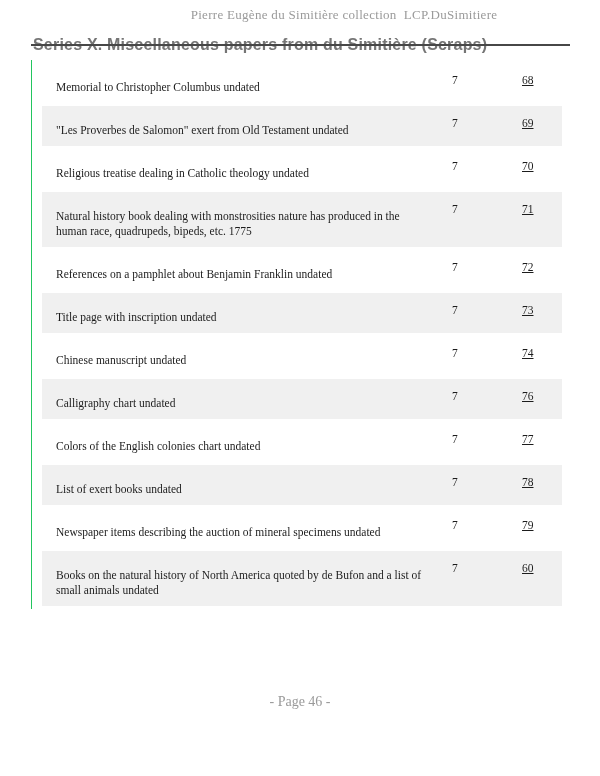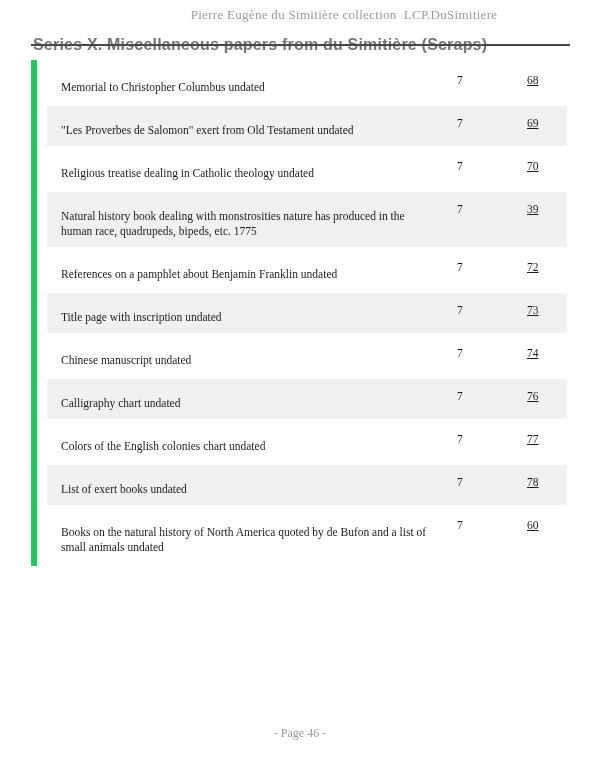"Memorial to Christopher Columbus undated" .listing { border-left: 6px solid #22c55e -> 1px solid #22c55e }
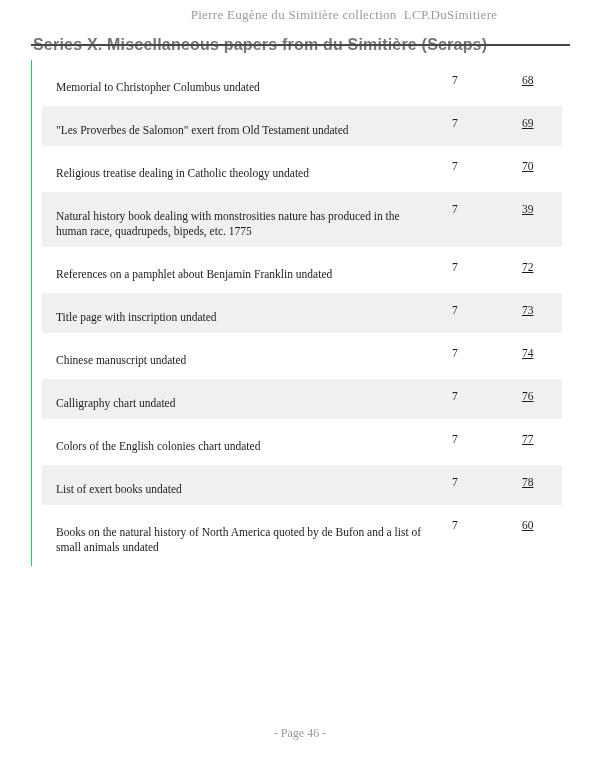"39" td.folder { text: 39 -> 71 }
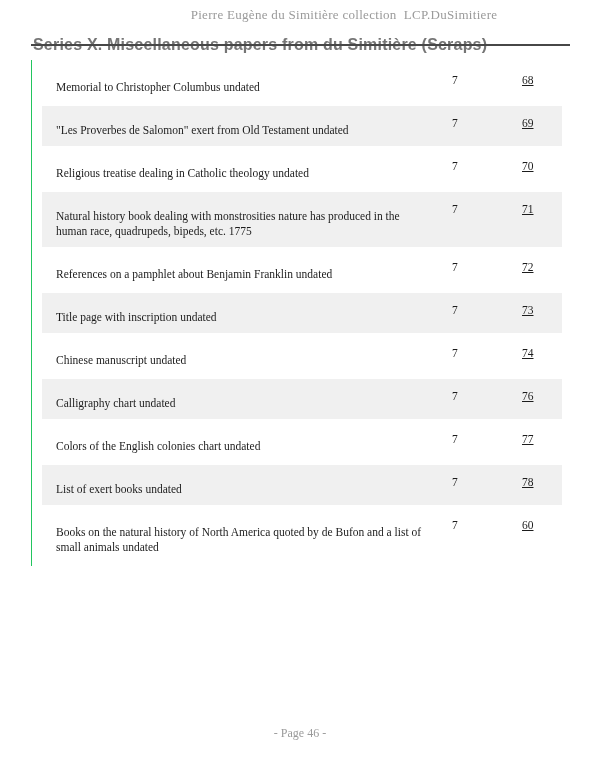"Newspaper items describing the auction" tr { html: none -> <tr> <td>Newspaper items describing the auction of mineral specimens undated</td> <td>7</td> <td>79</td> </tr> }
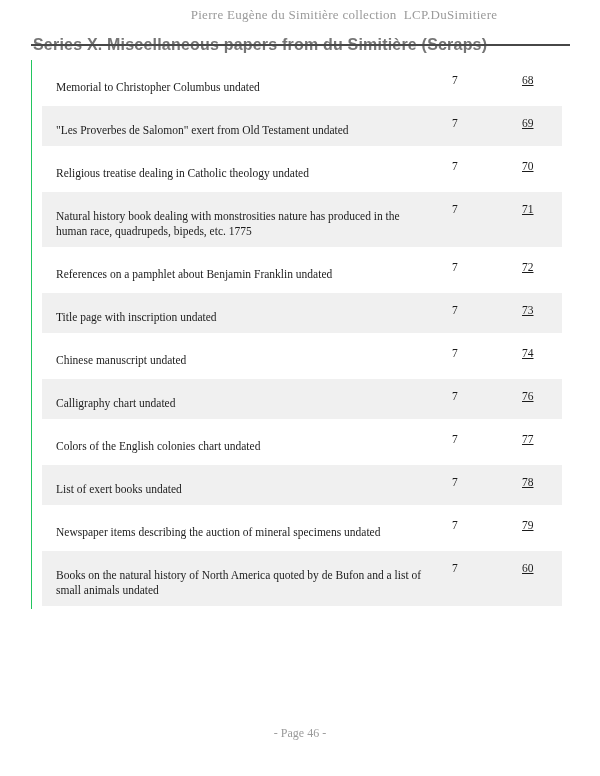"- Page 46 -" .page-footer { font-size: 12px -> 14px; top: 727px -> 696px }
